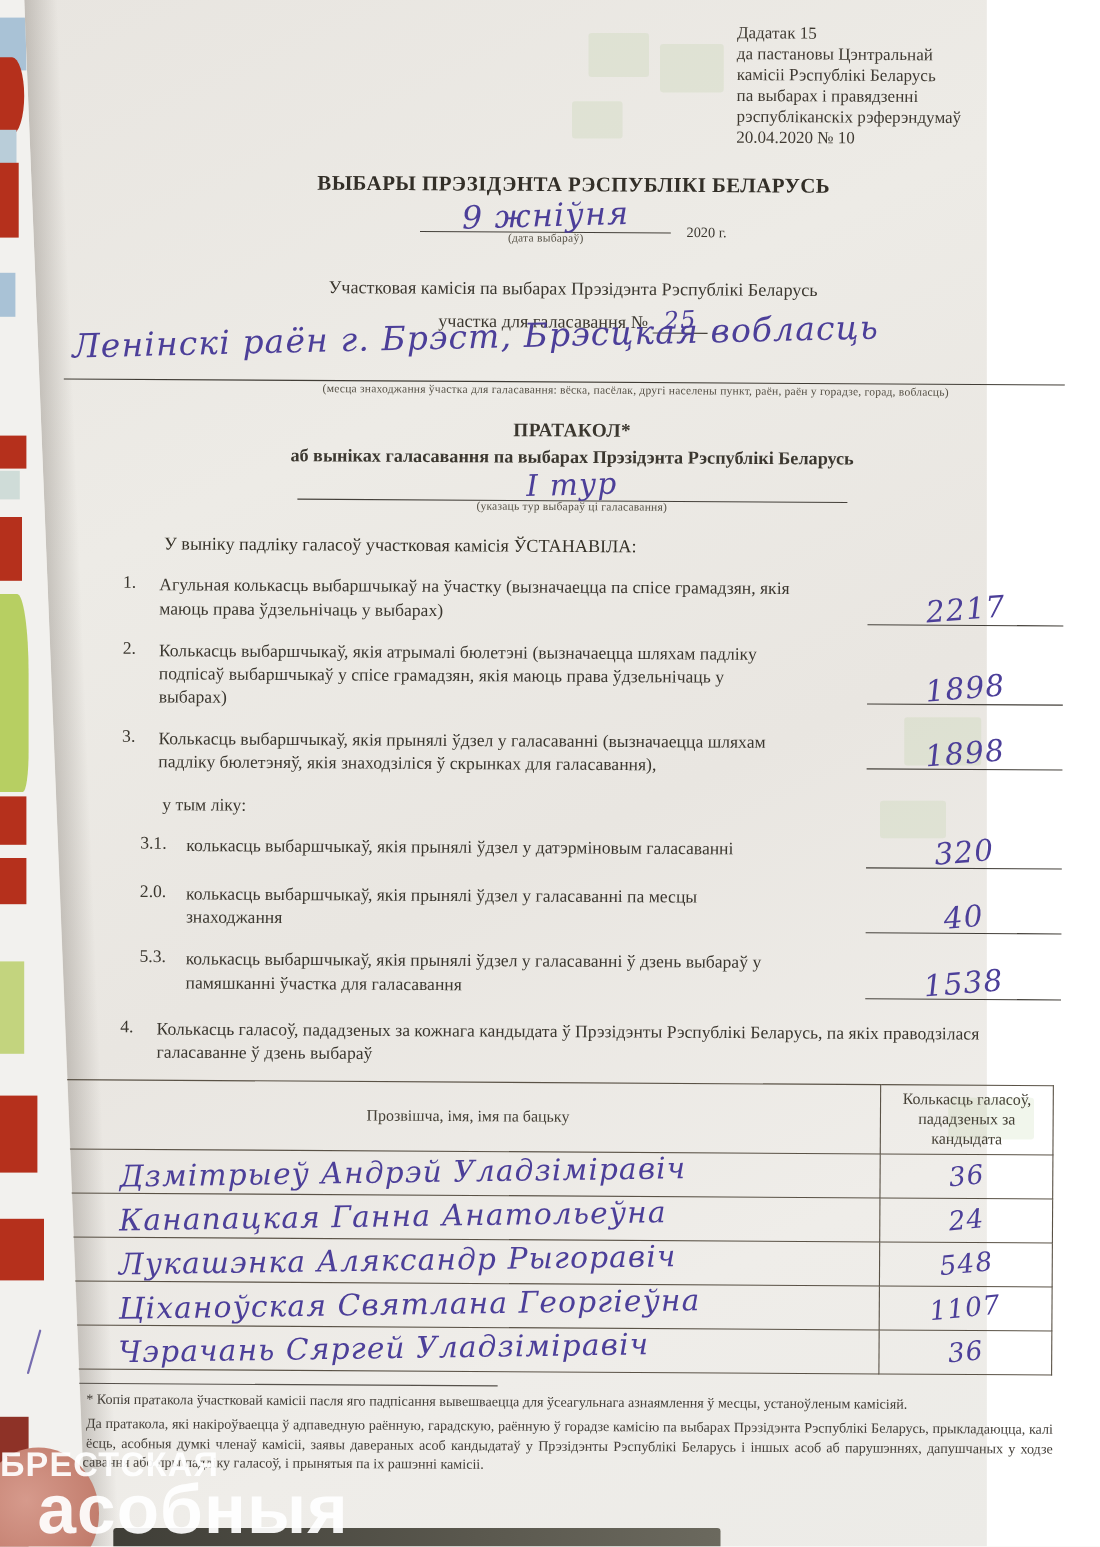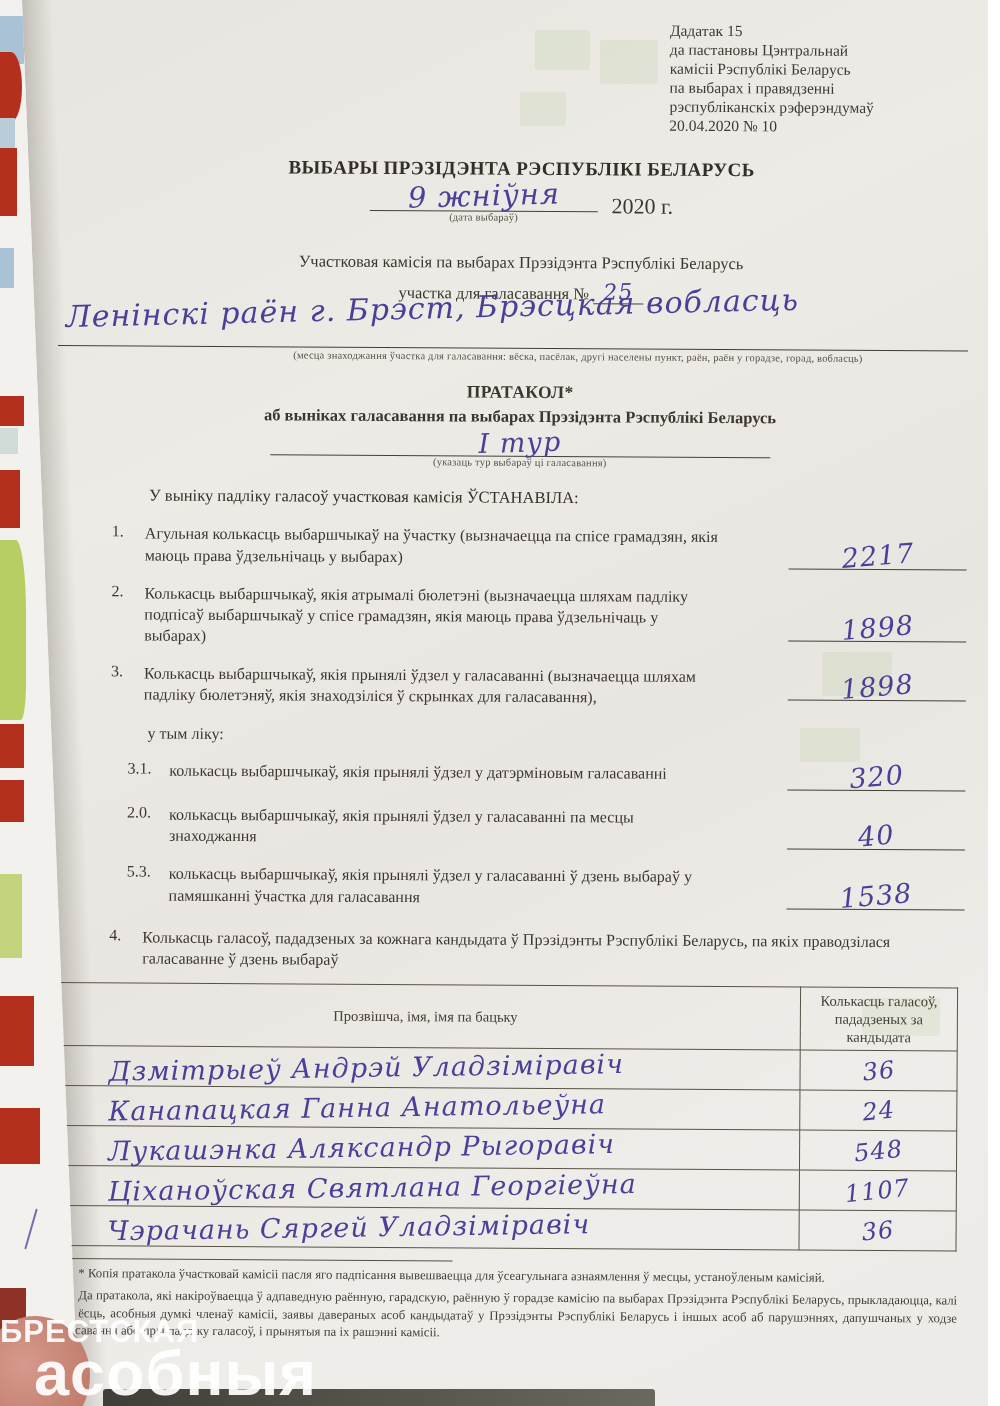"Дадатак 15" .canvas { width: 988px -> 897px }
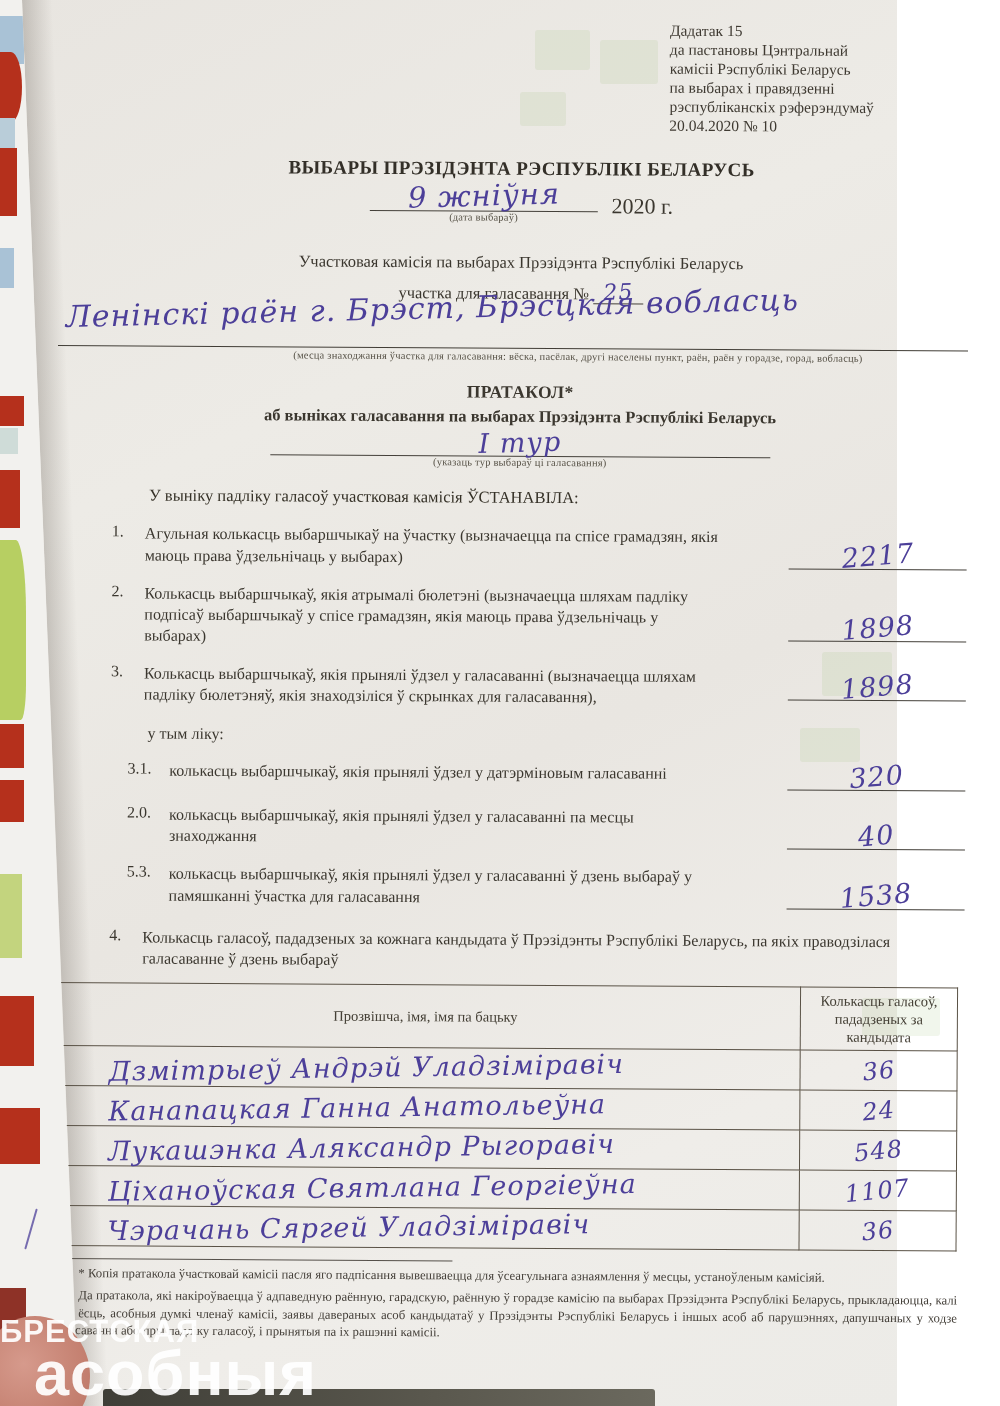"2020 г." .year { font-size: 22px -> 13px }
